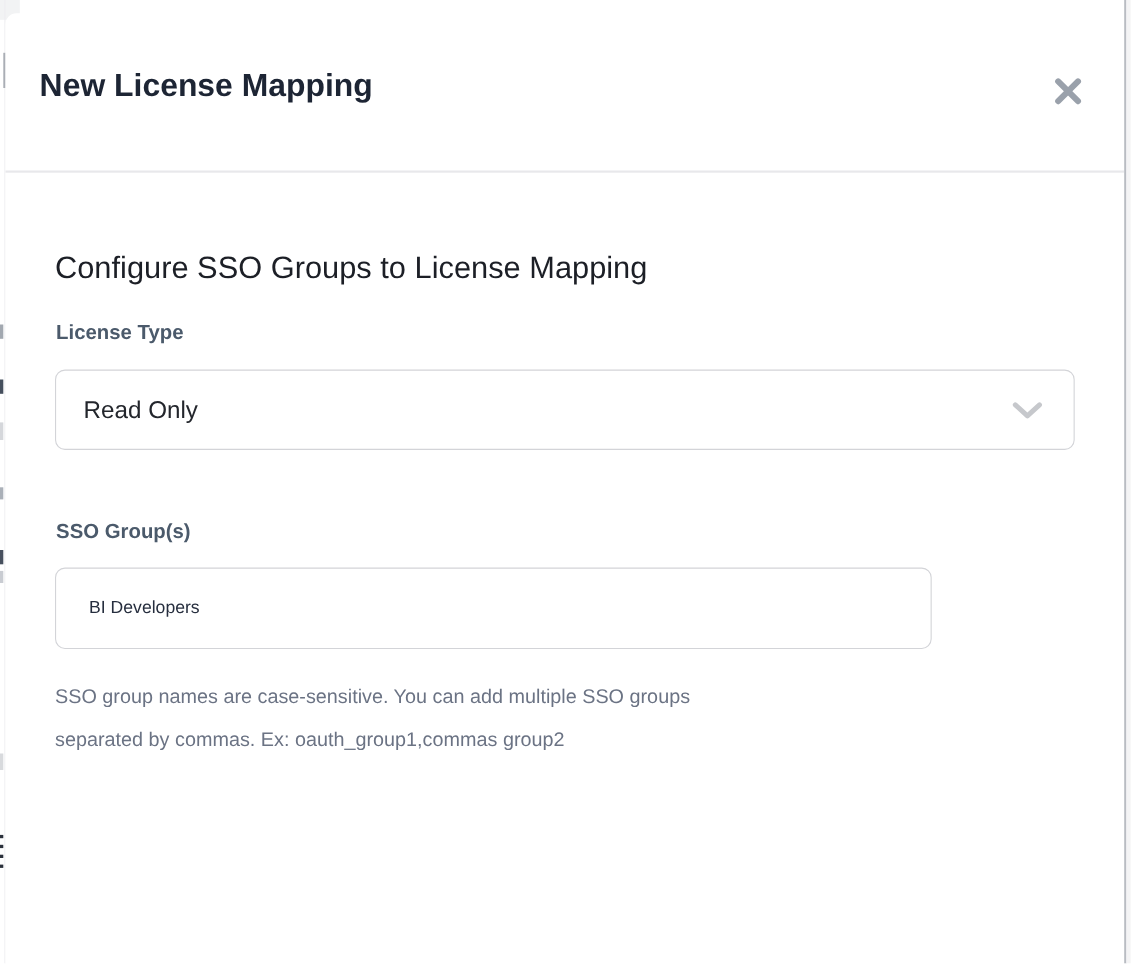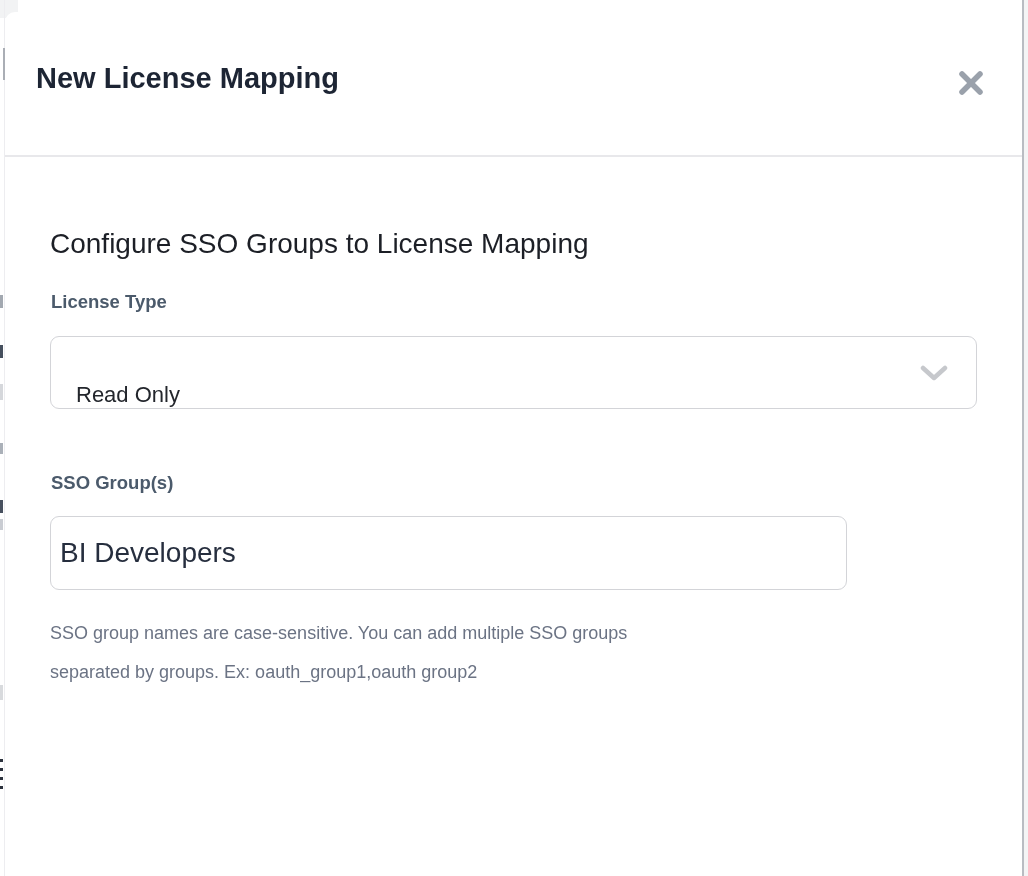"Read Only" .select-box { align-items: flex-end -> center }
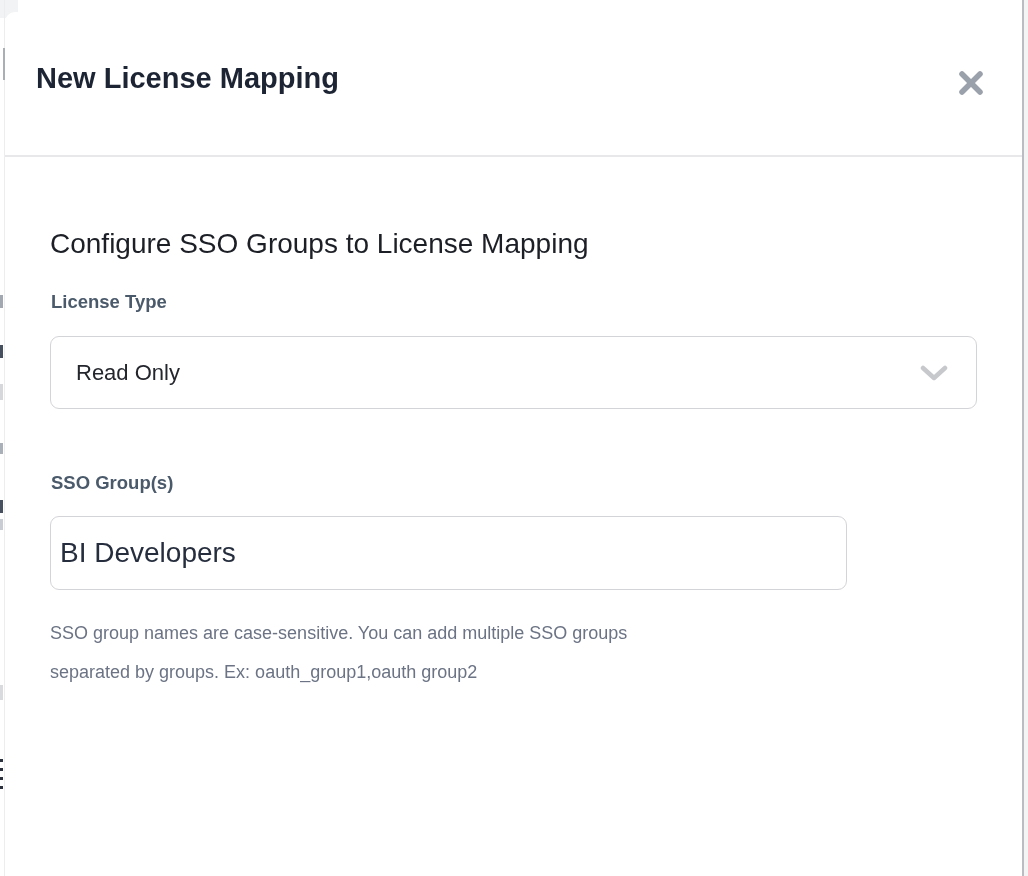"BI Developers" .text-input { font-size: 28px -> 16px; padding: 0 0 0 9px -> 0 0 0 30px }
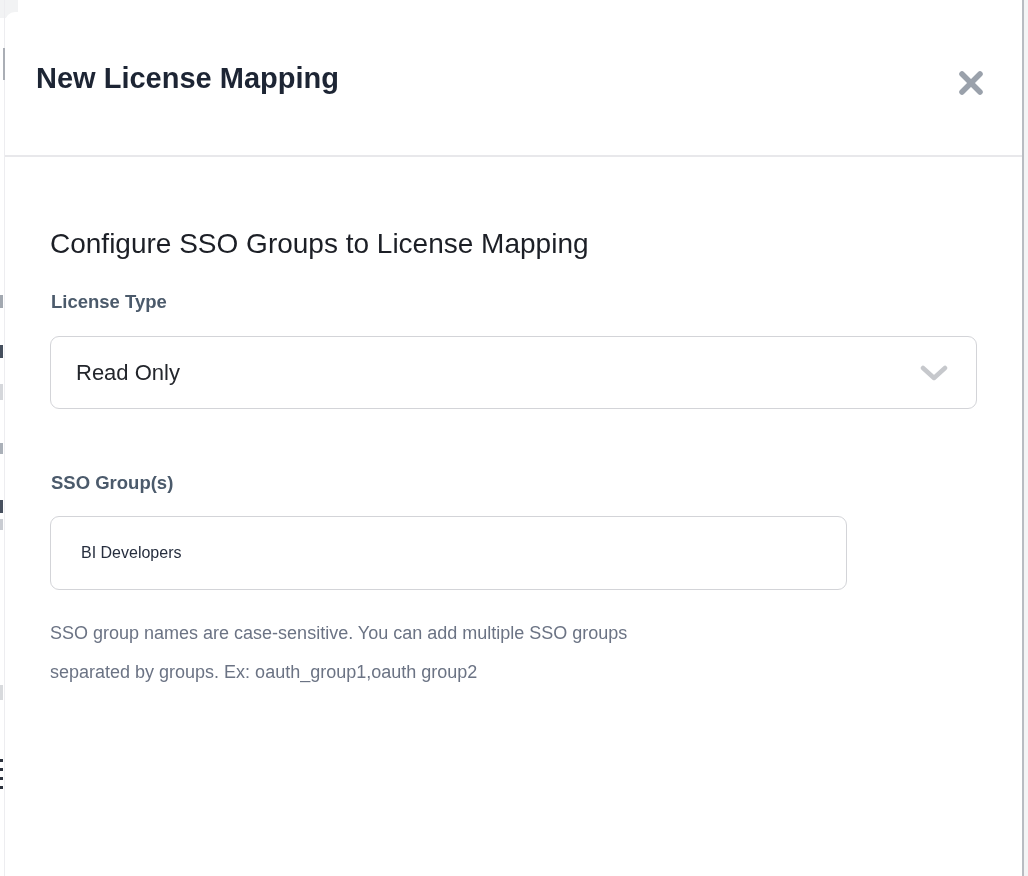"separated by groups. Ex:" div { text: groups. Ex: oauth_group1,oauth -> commas. Ex: oauth_group1,commas }
